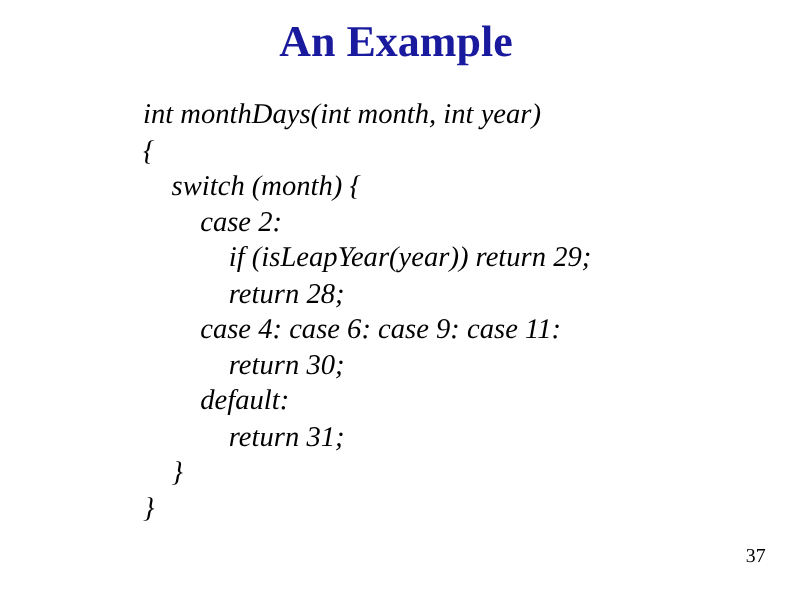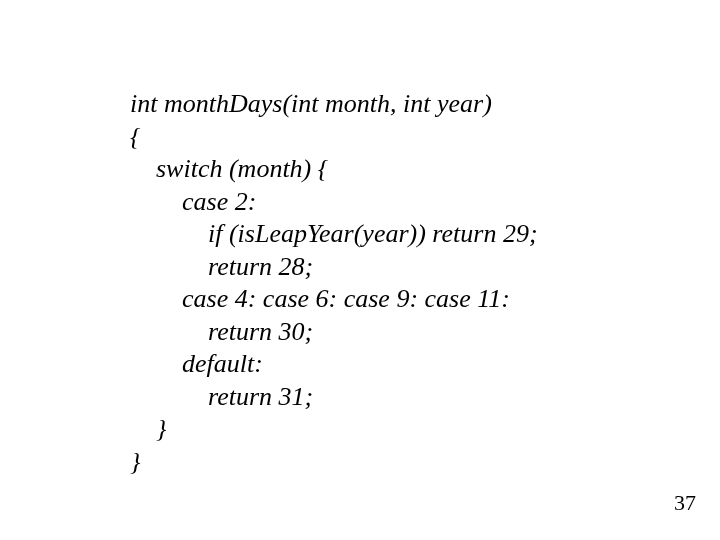"An Example" div.title { html: none -> <div>An Example</div> }
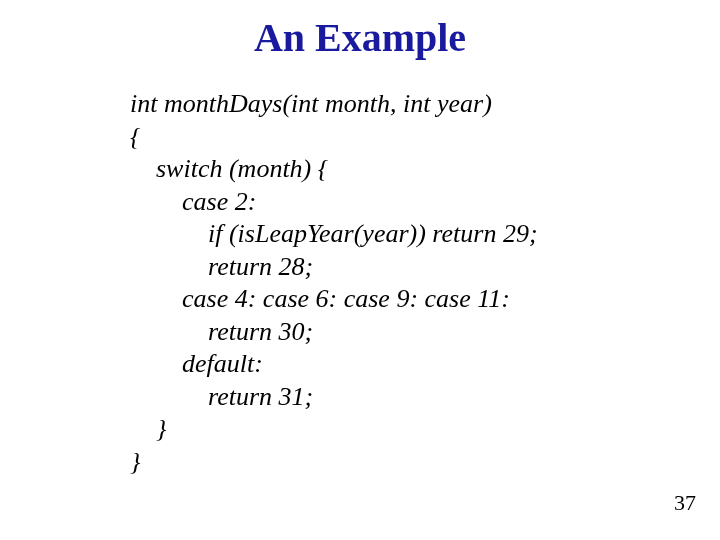"37" .page-num { font-size: 22px -> 18px }
